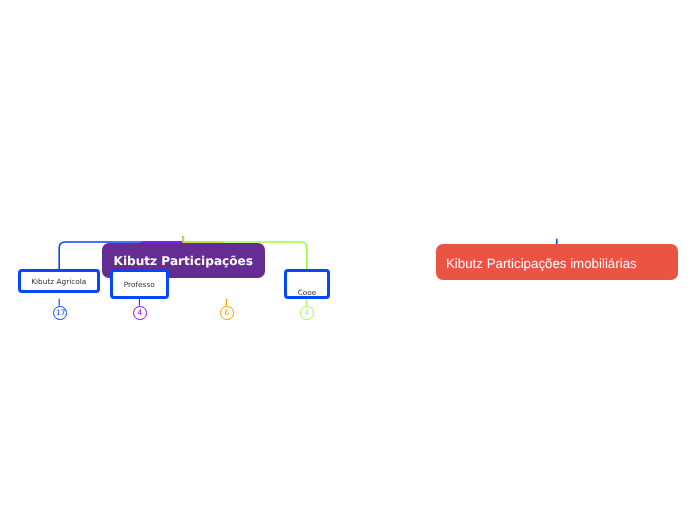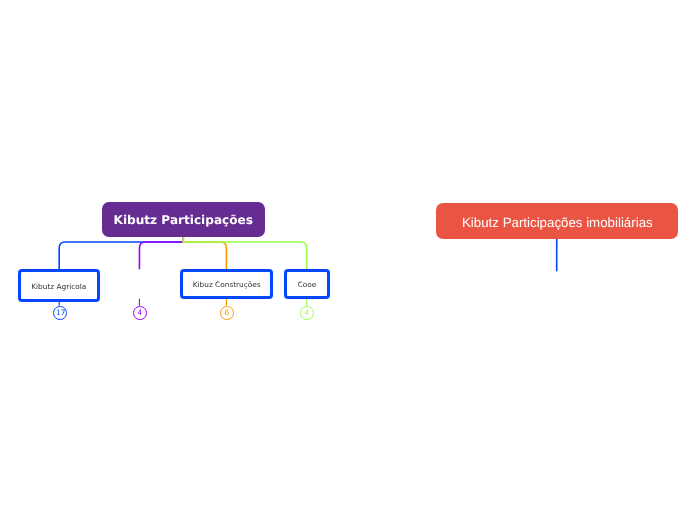"Kibutz Participações" .root-node { margin-top: none -> 41px }
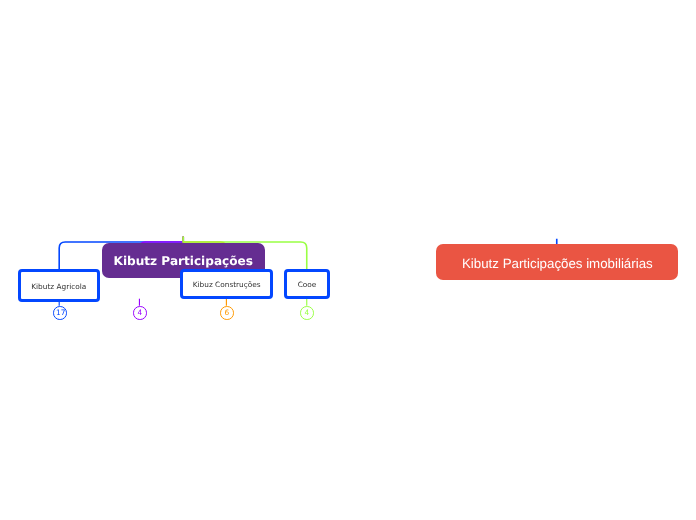"Kibutz Participações imobiliárias" .root-node.red { padding-left: 26px -> 10px }
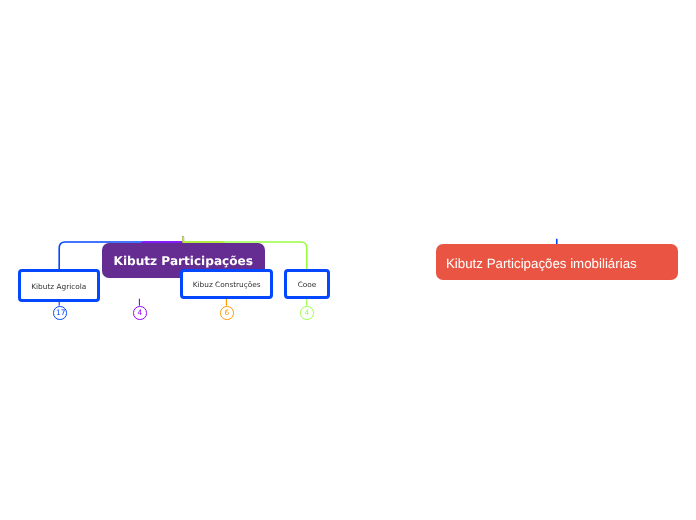"Kibutz Agricola" div.leaf-node { height: 33px -> 24px }
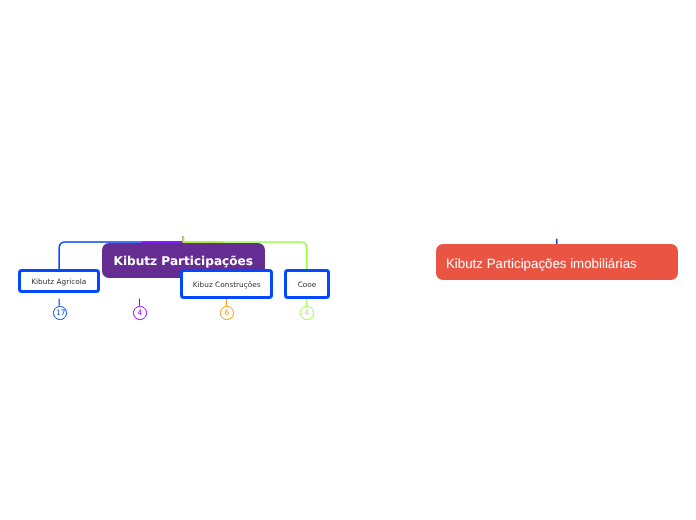"Professo" div.leaf-node { html: none -> <div> <span>Professo</span> </div> }
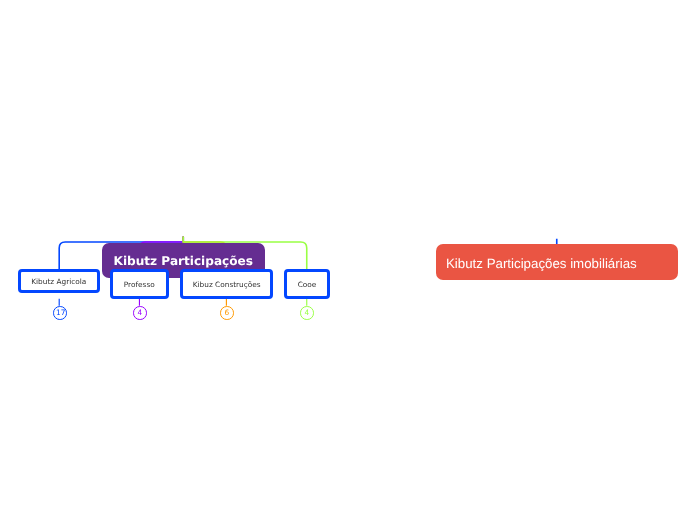"Kibuz Construções" div.leaf-node { html: <div> <span>Kibuz Construções</span> </div> -> none }
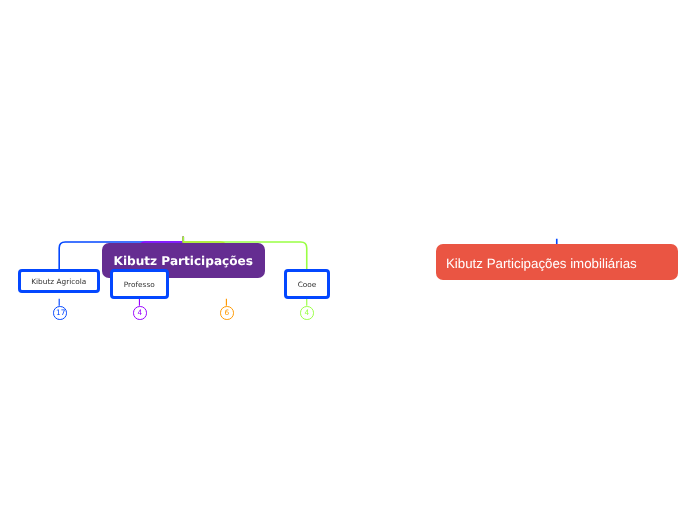"Cooe" div.leaf-node { align-items: none -> flex-end }
